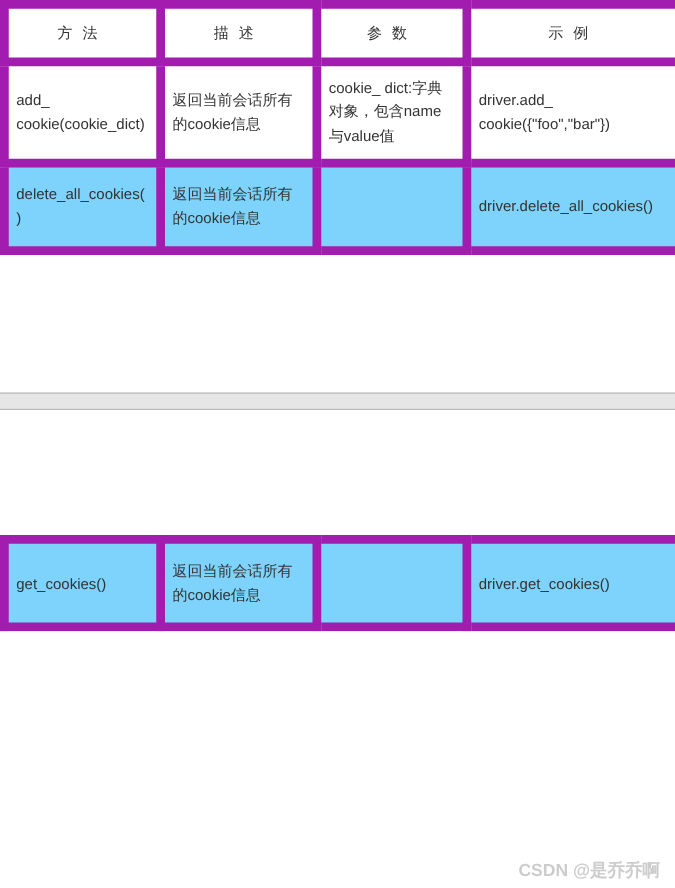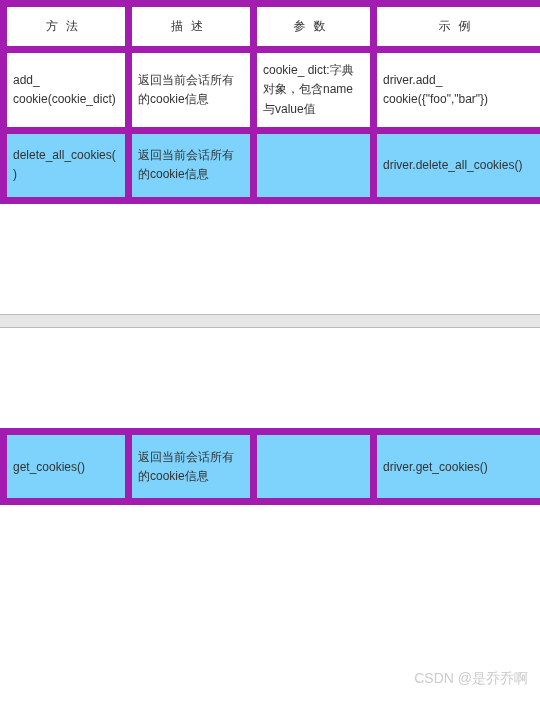"CSDN @是乔乔啊" .watermark { bottom: 22px -> 4px; font-weight: 400 -> 700 }
